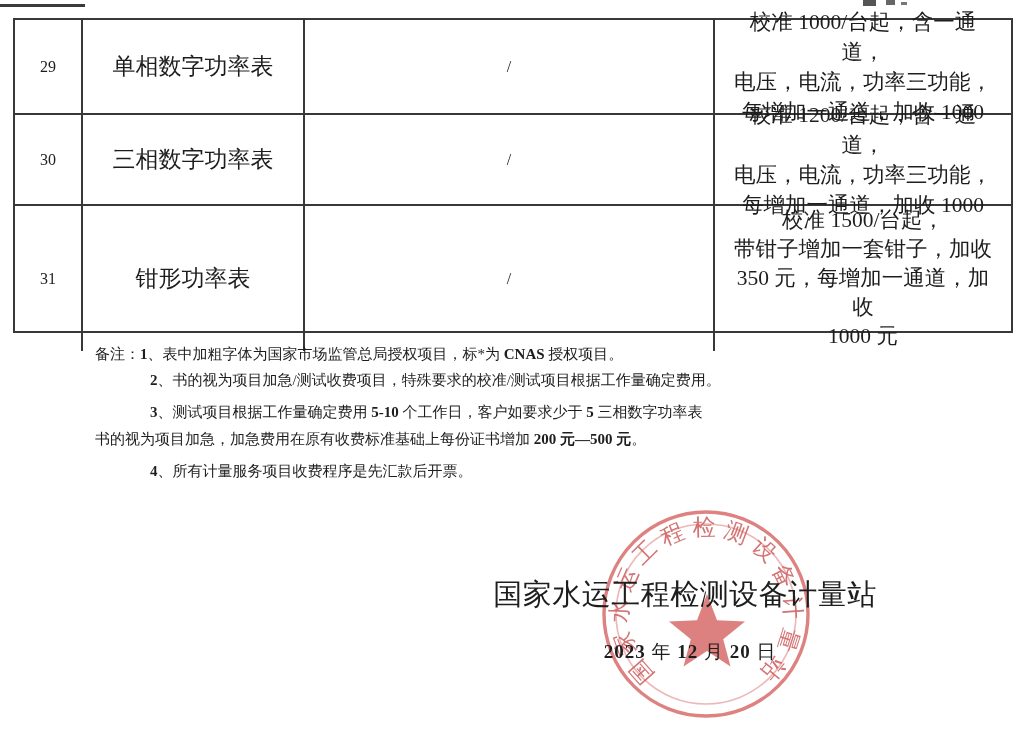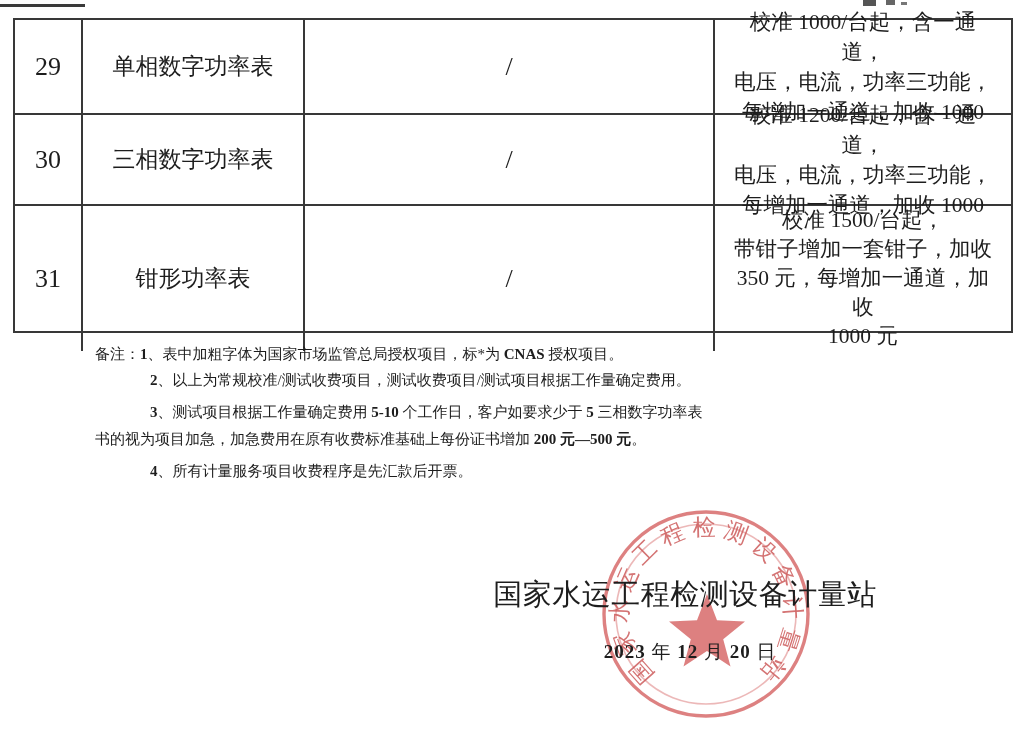"29" .cell { font-size: 26px -> 16px }
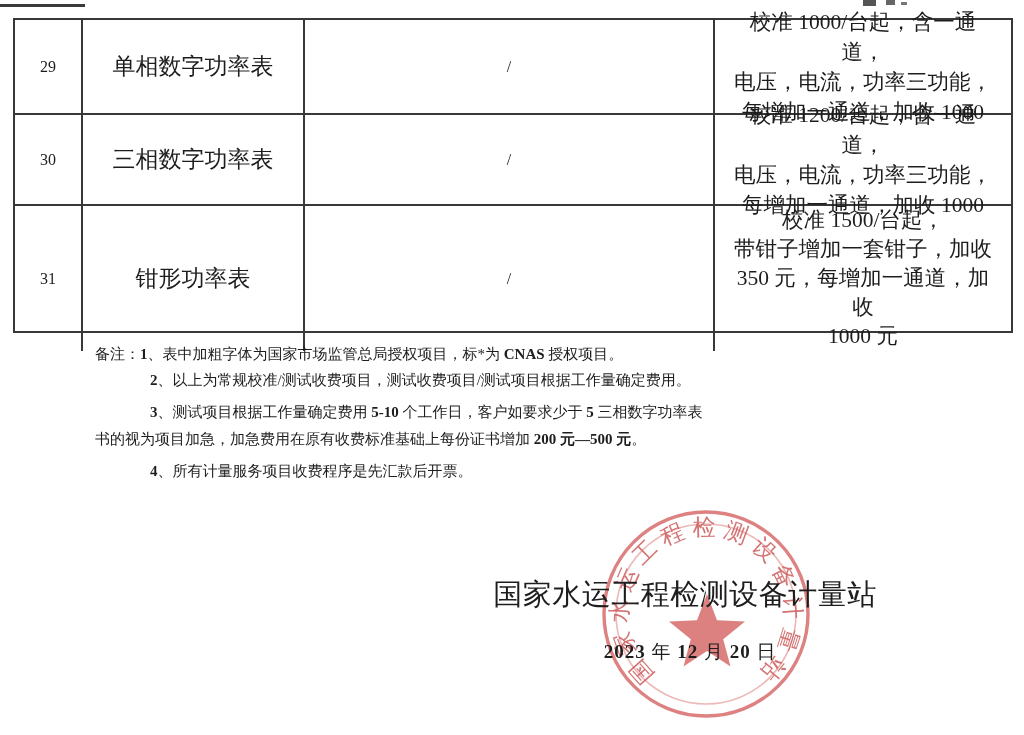"、以上为常规校准/测试收费项目，测试收费项目/测试项目根据工作量确定费用。" span { text: 以上为常规校准/测试收费项目，测试收费项目/ -> 书的视为项目加急/测试收费项目，特殊要求的校准/ }
